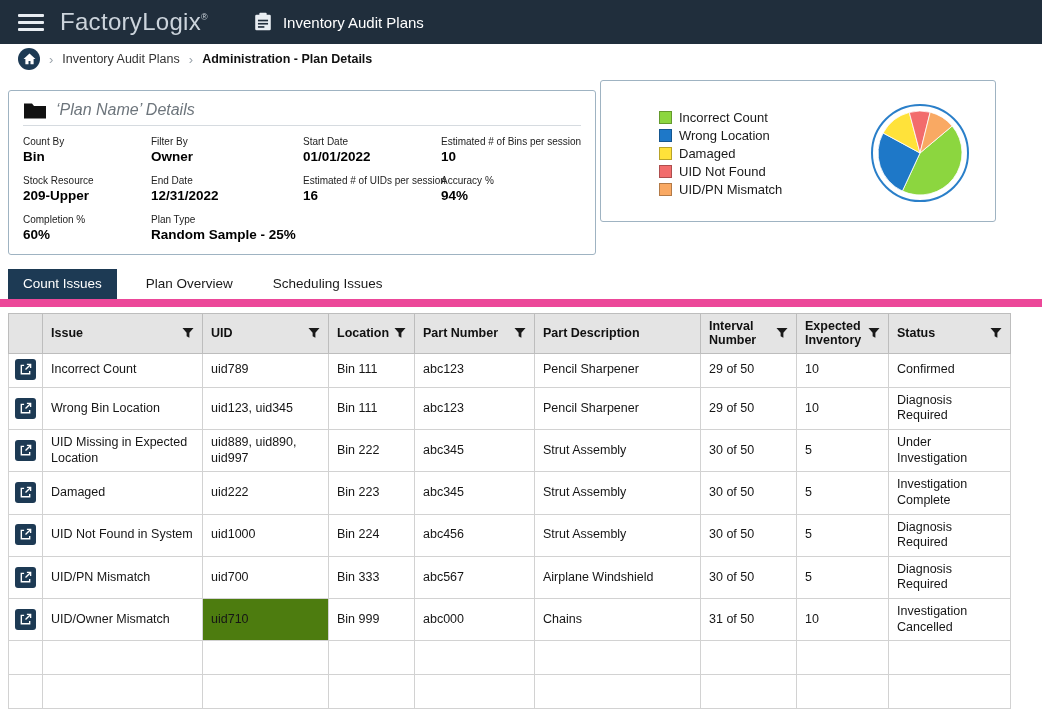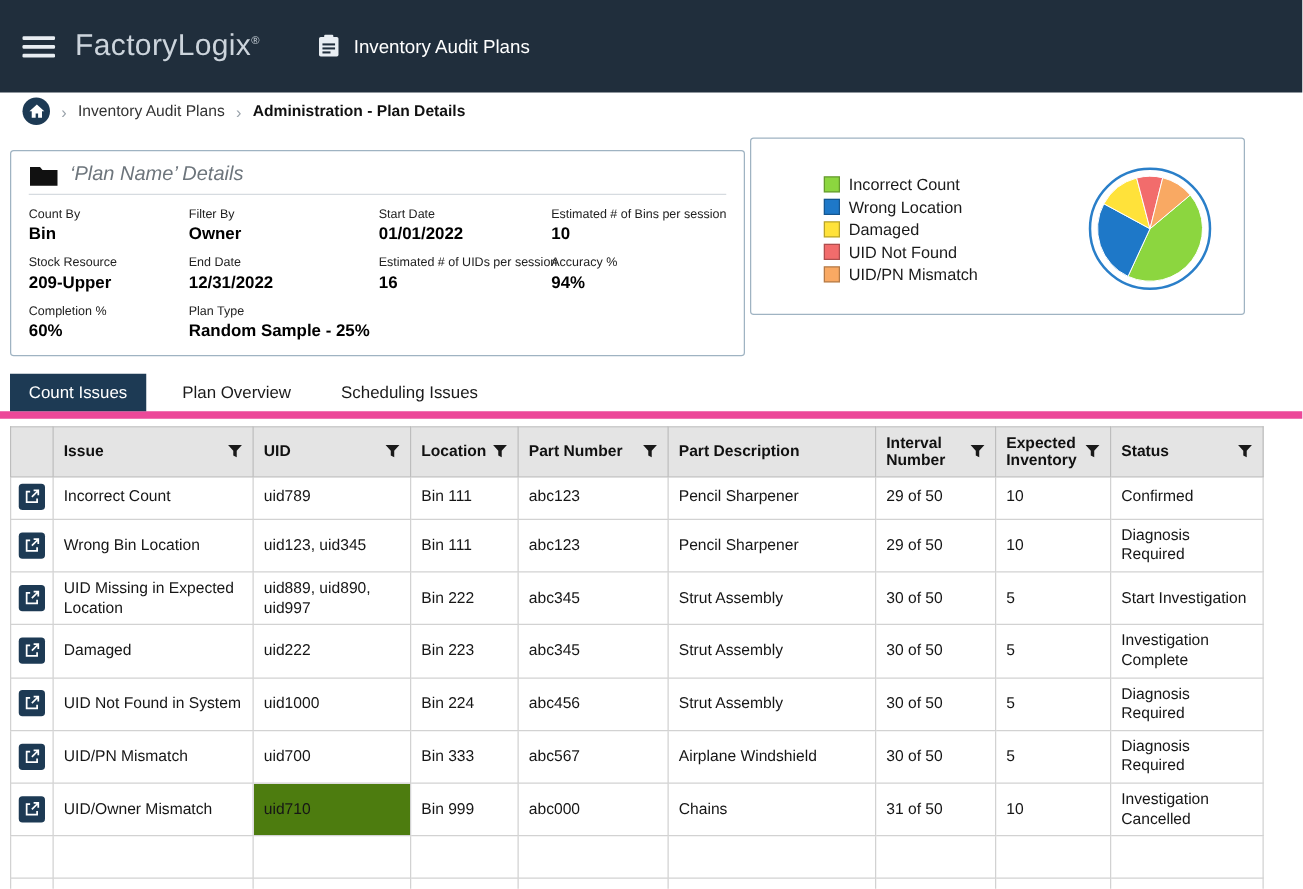"Factory" .topbar { height: 74px -> 44px }
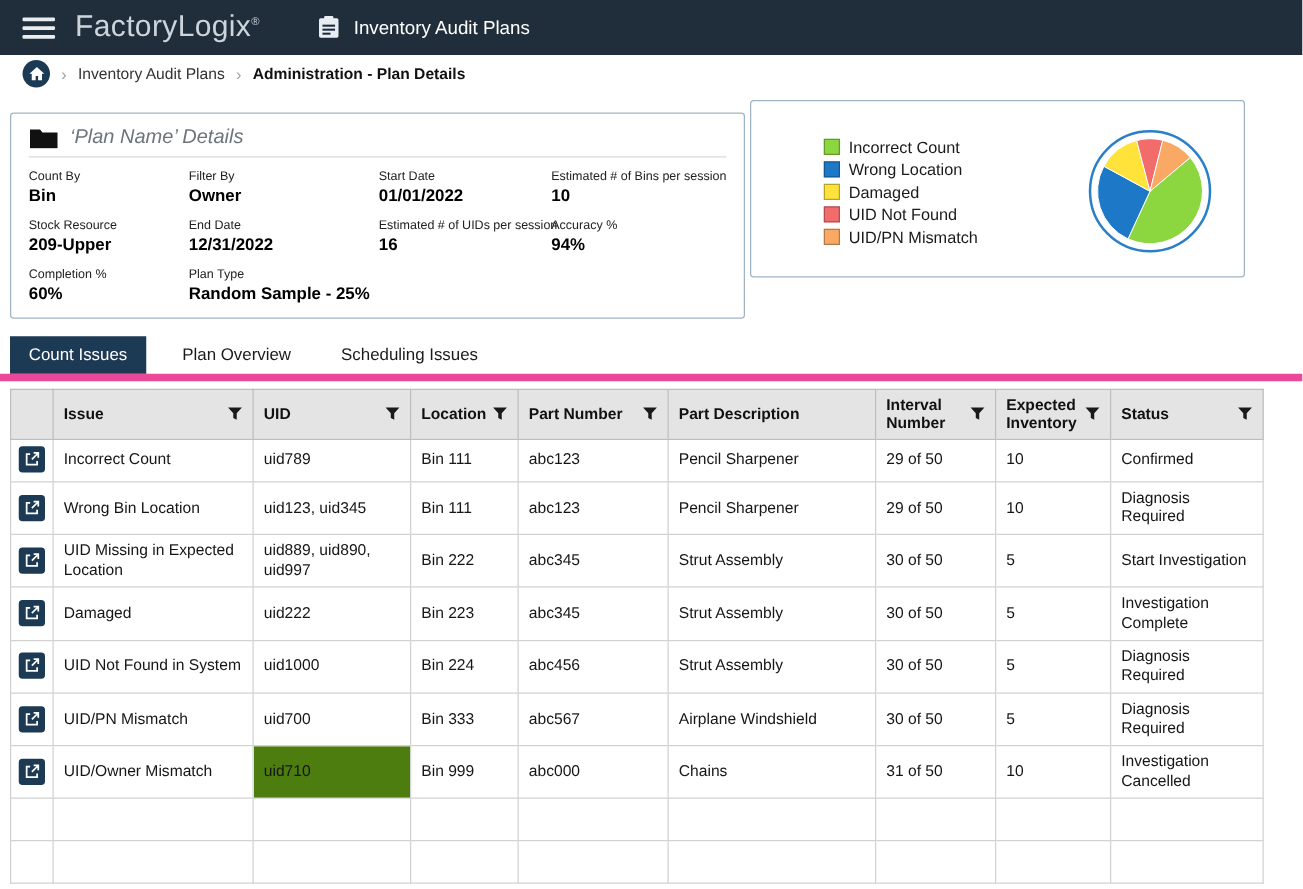"Count Issues" .tabbar { border-bottom: 6px solid #ec4899 -> 8px solid #ec4899 }
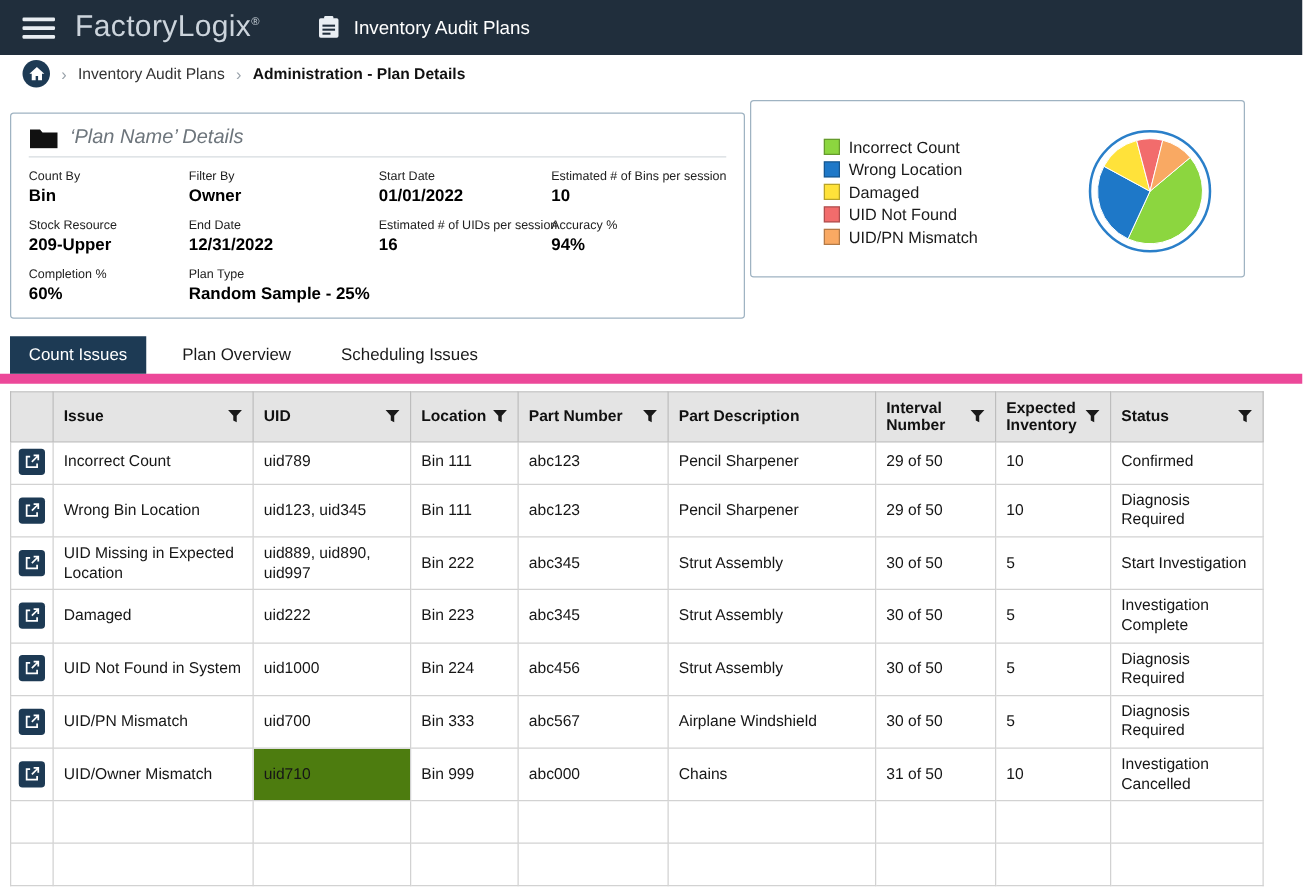"Start Investigation" td.cell { text: Start -> Under }
